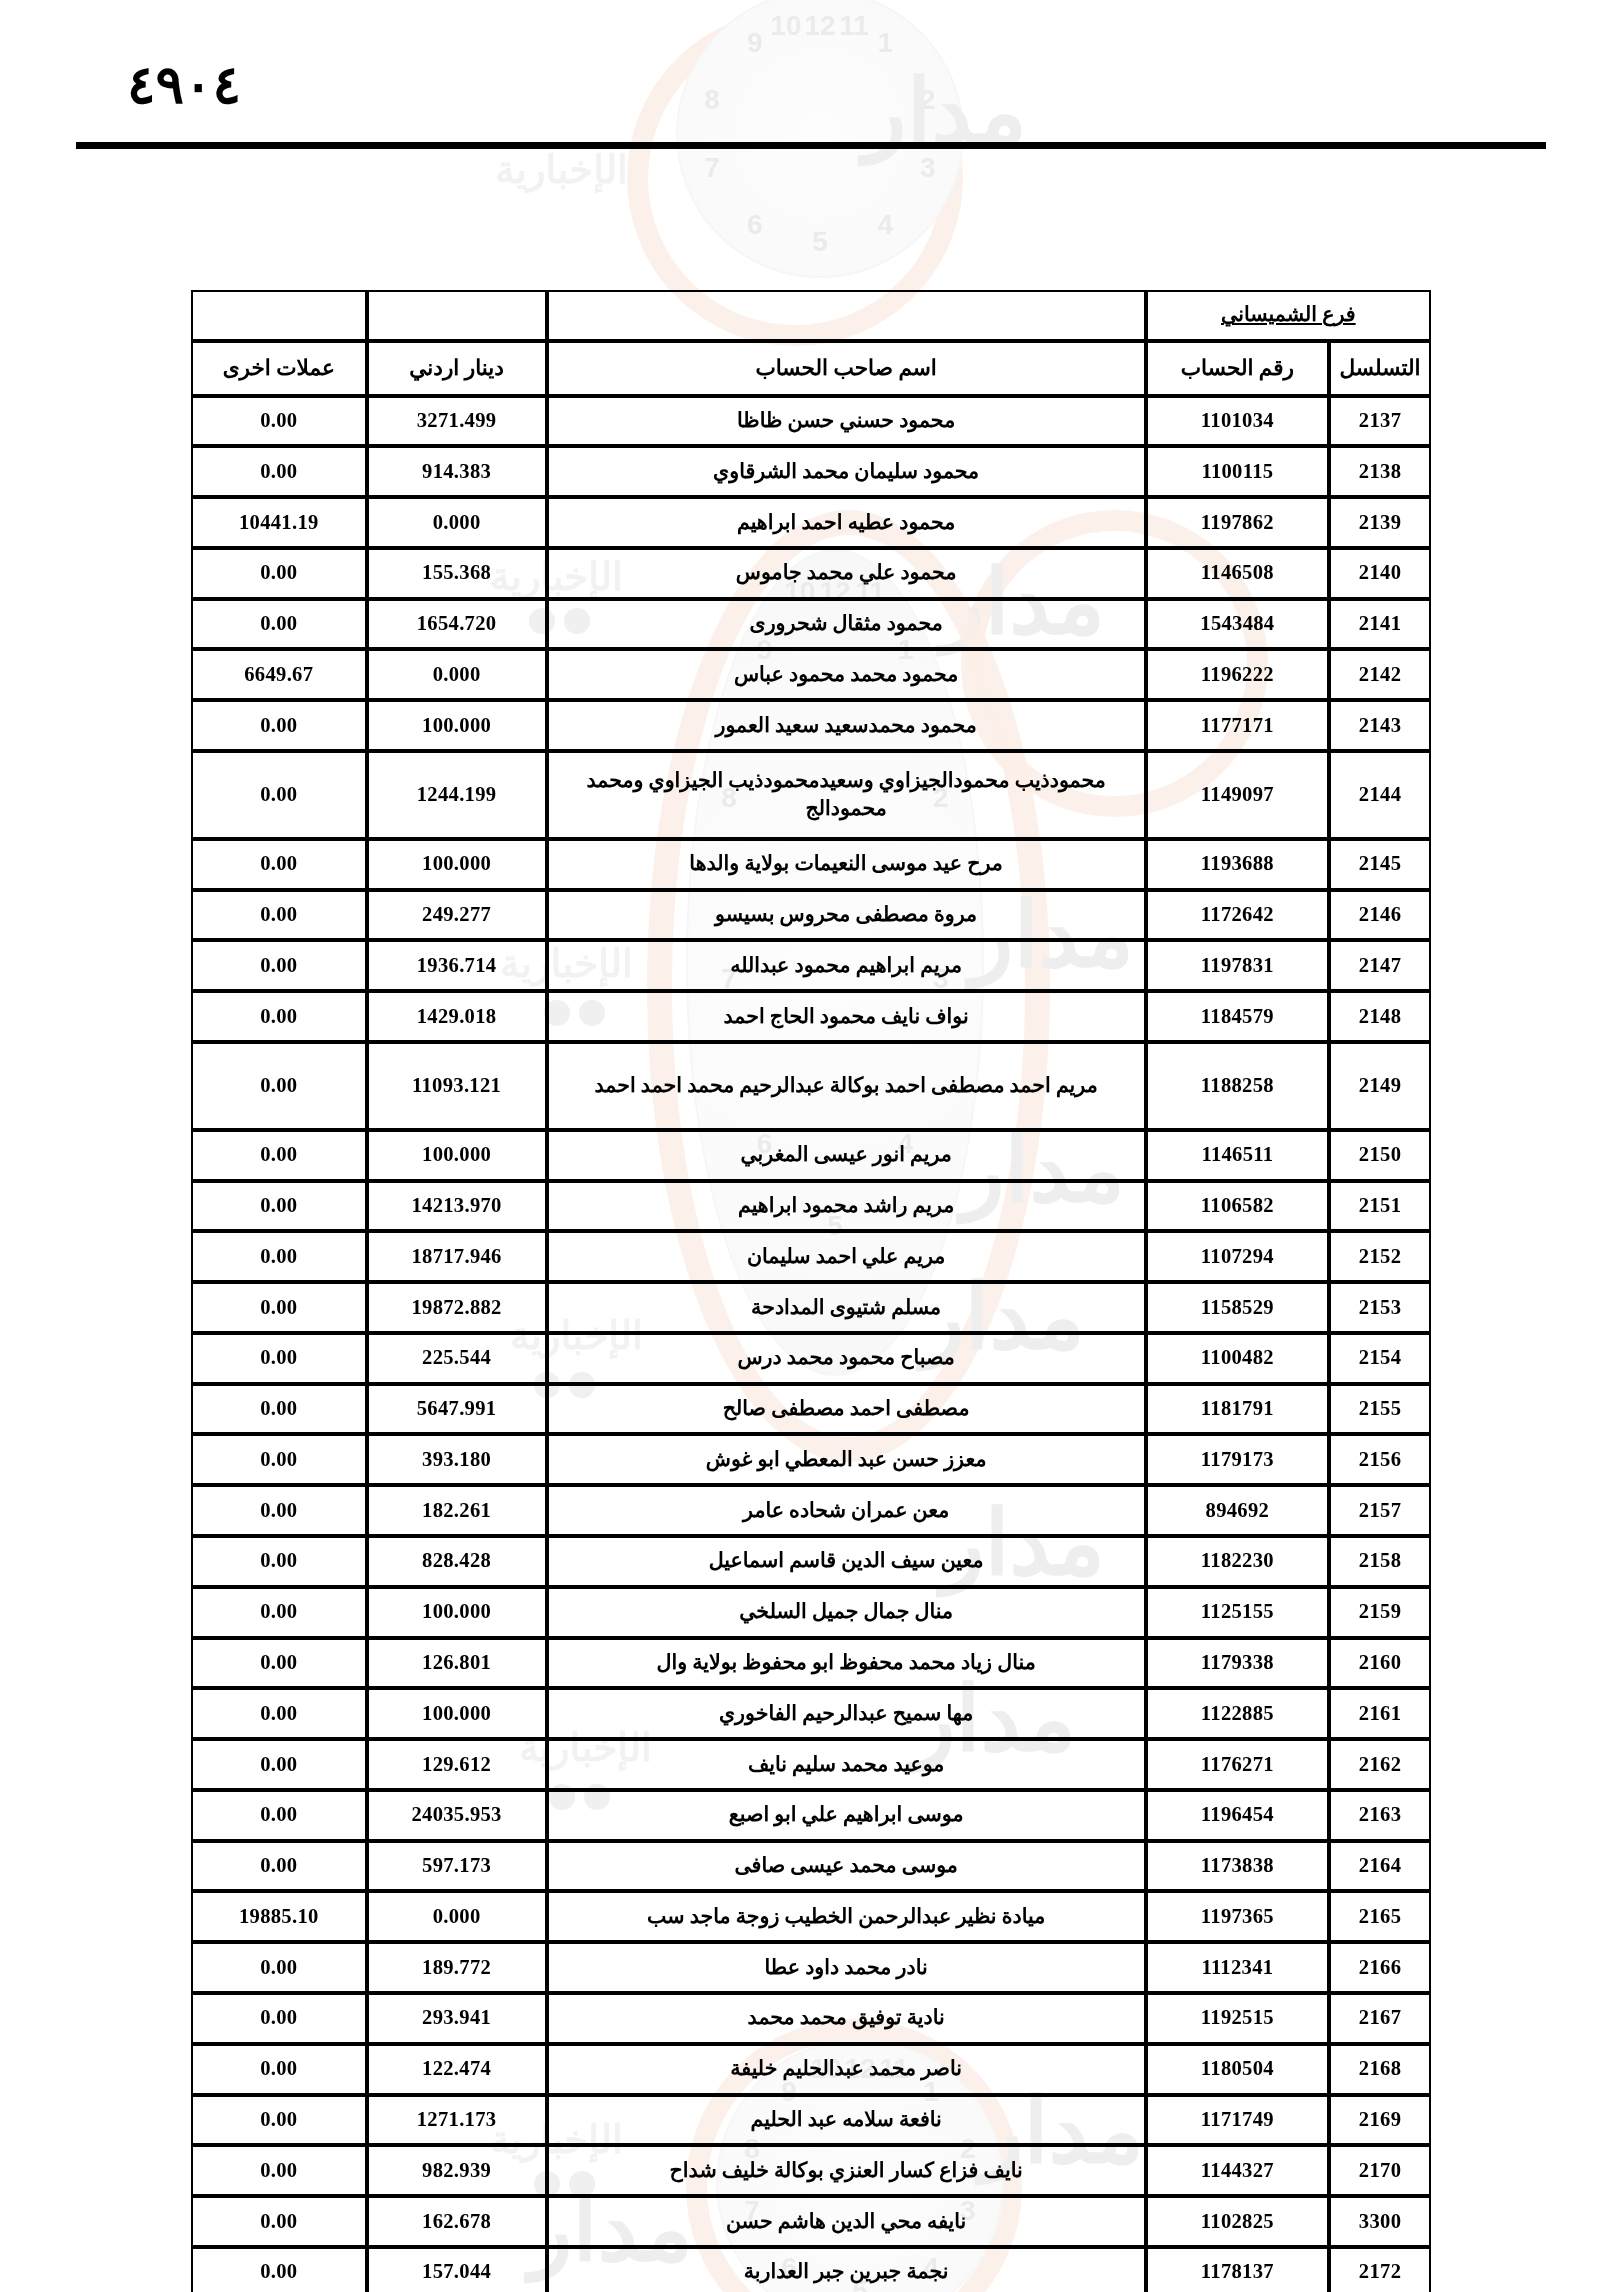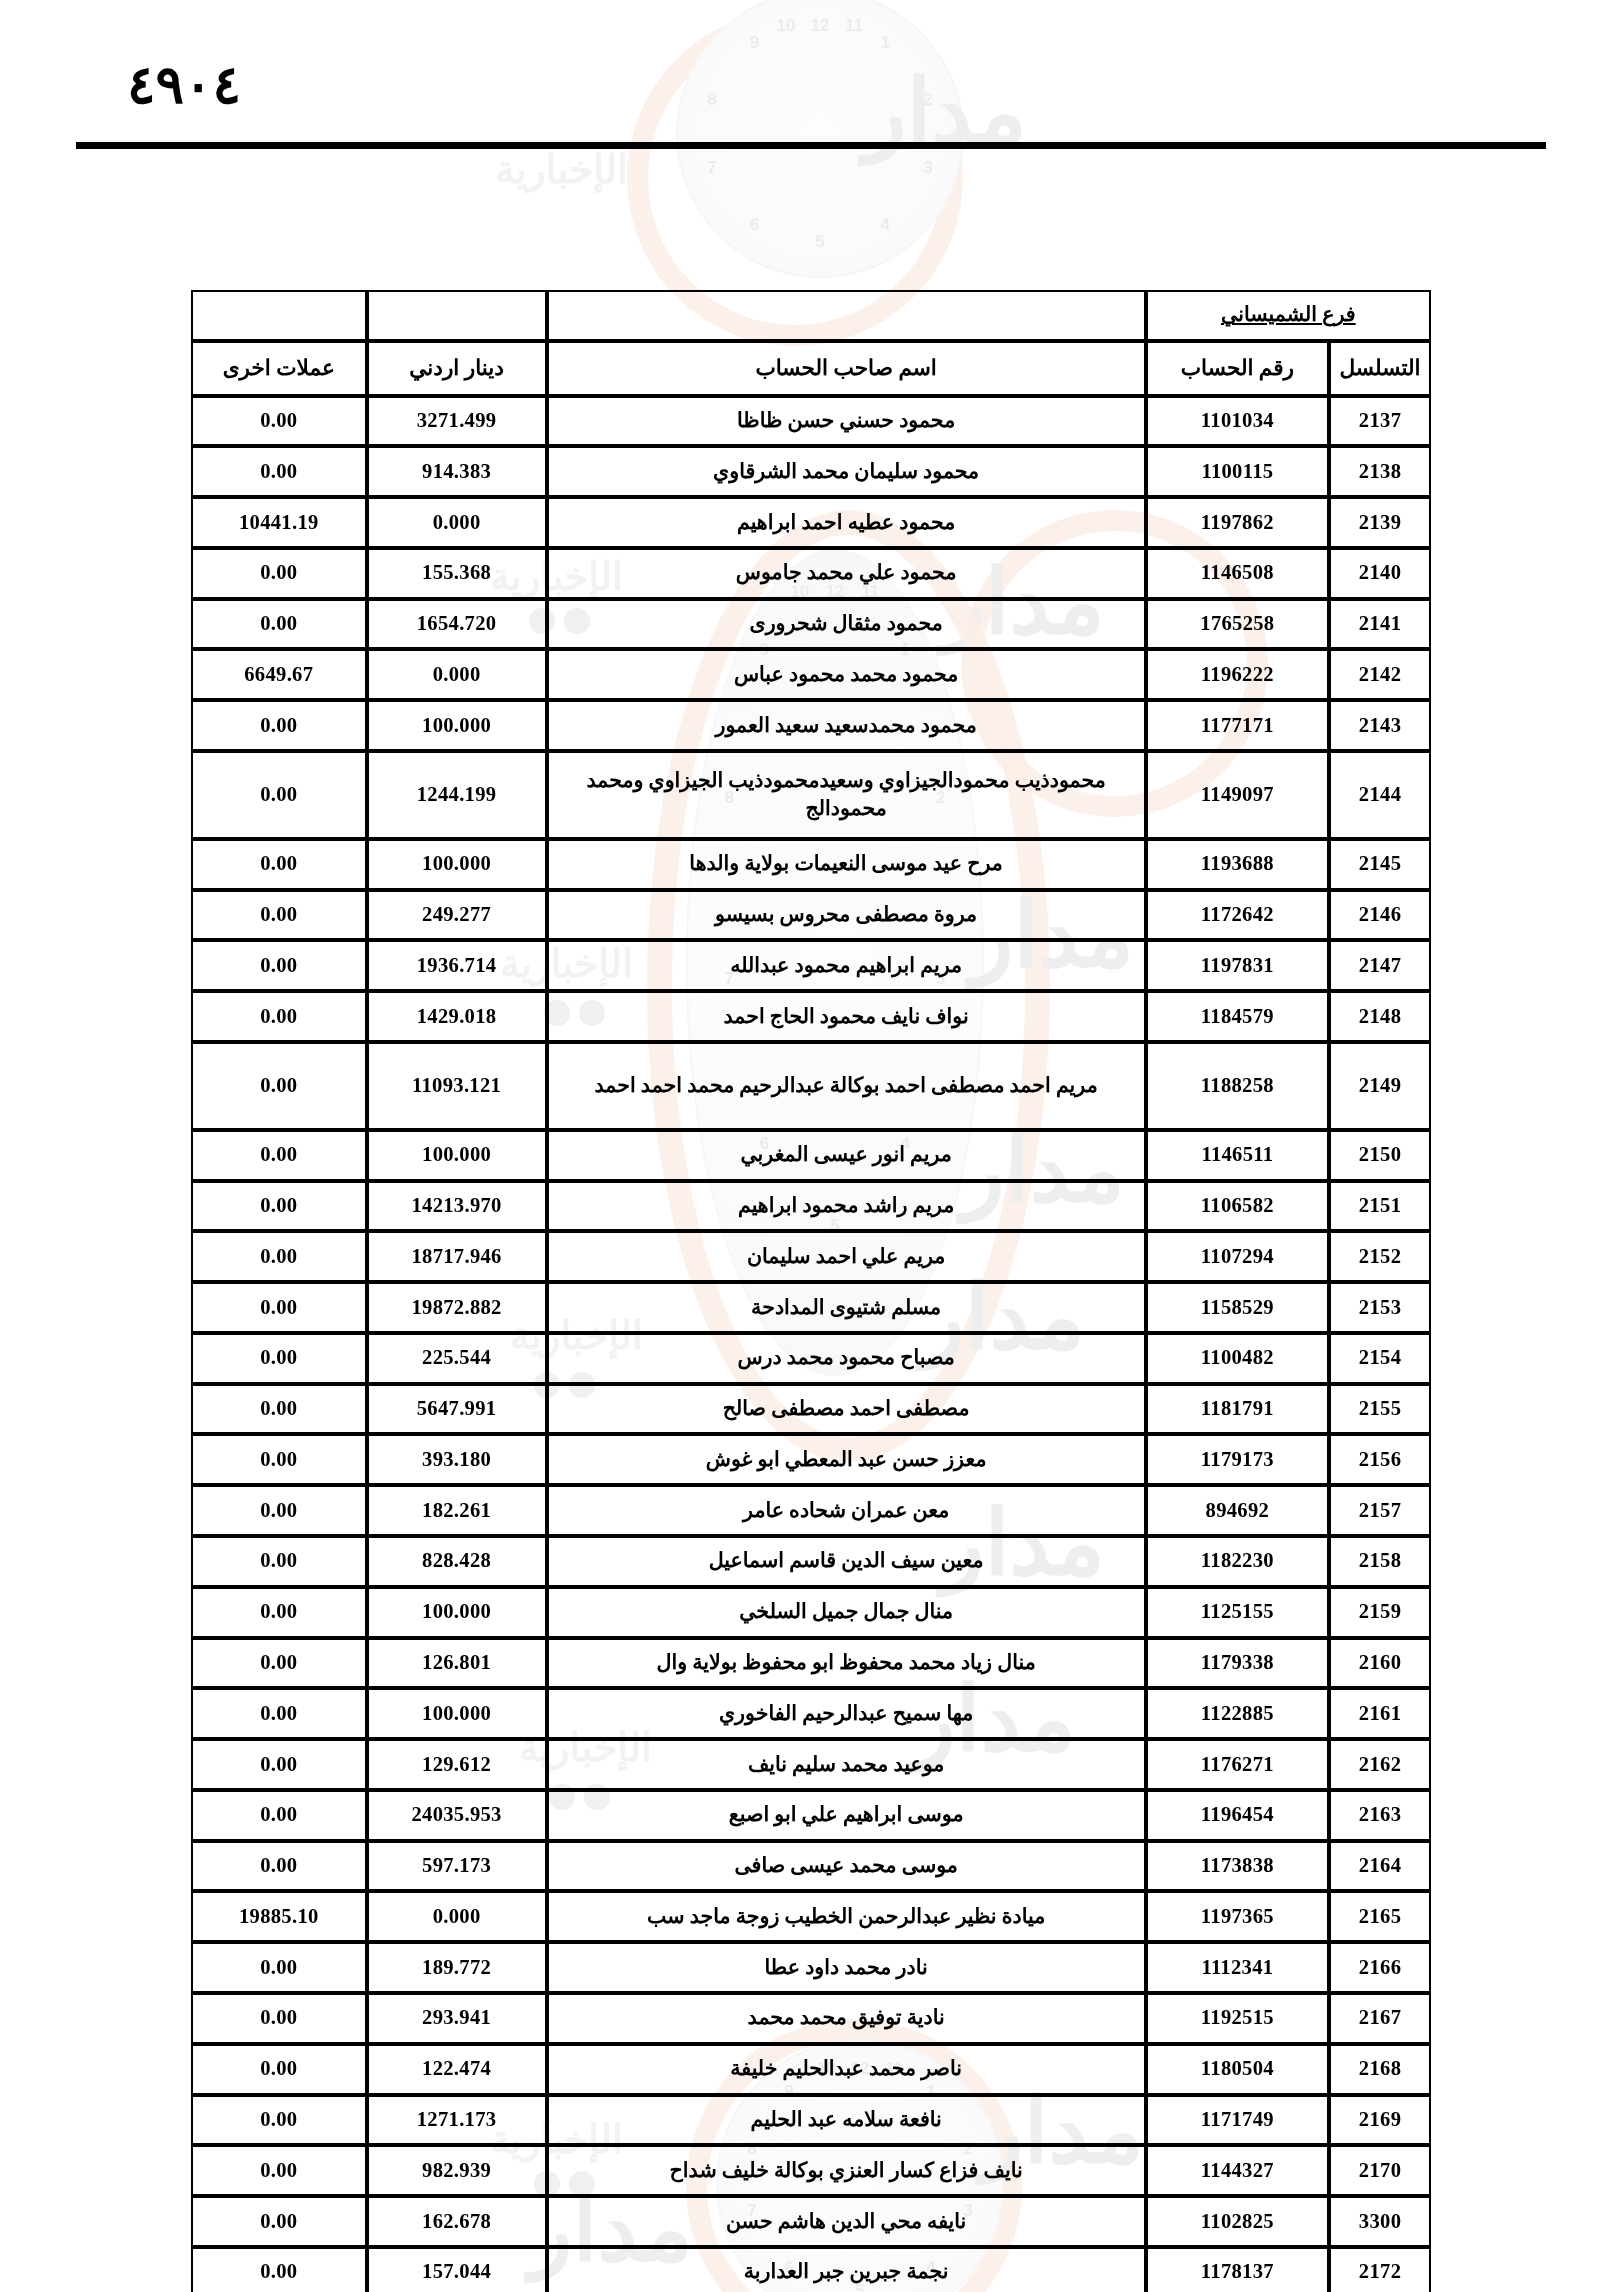"10" .wm-clock .num { font-size: 17px -> 28px }
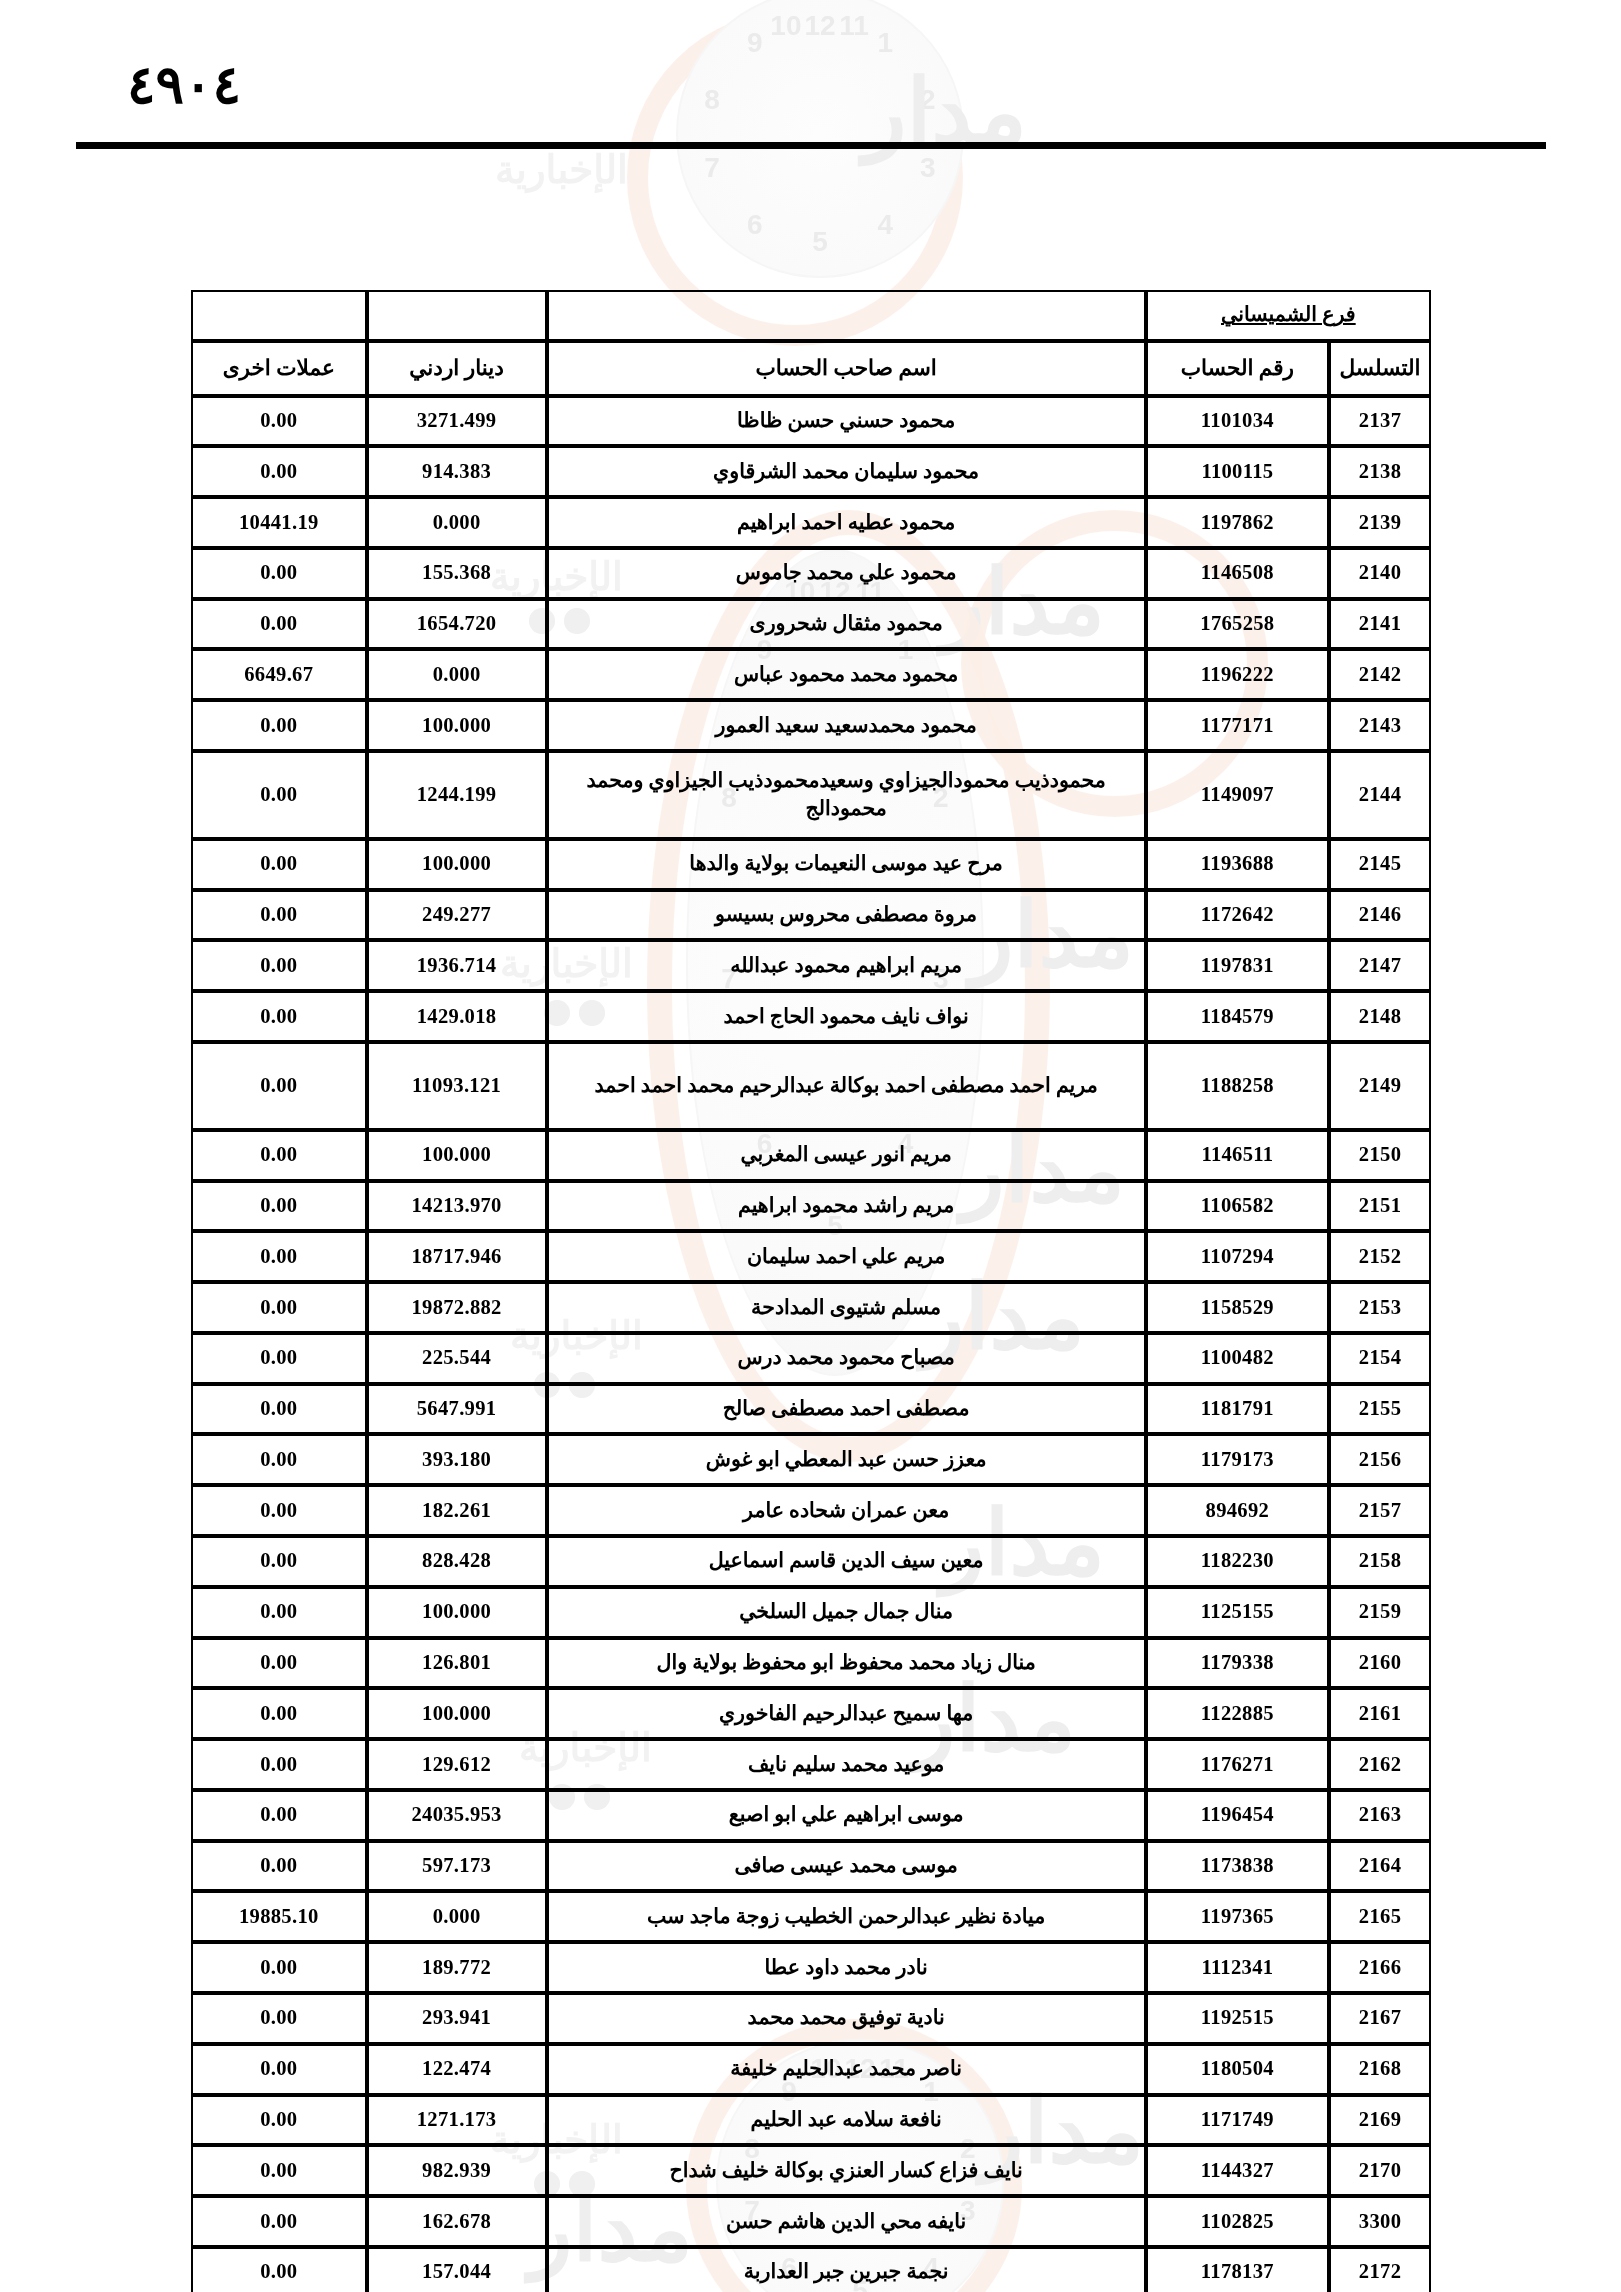"1765258" td.num-cell { text: 1765258 -> 1543484 }
